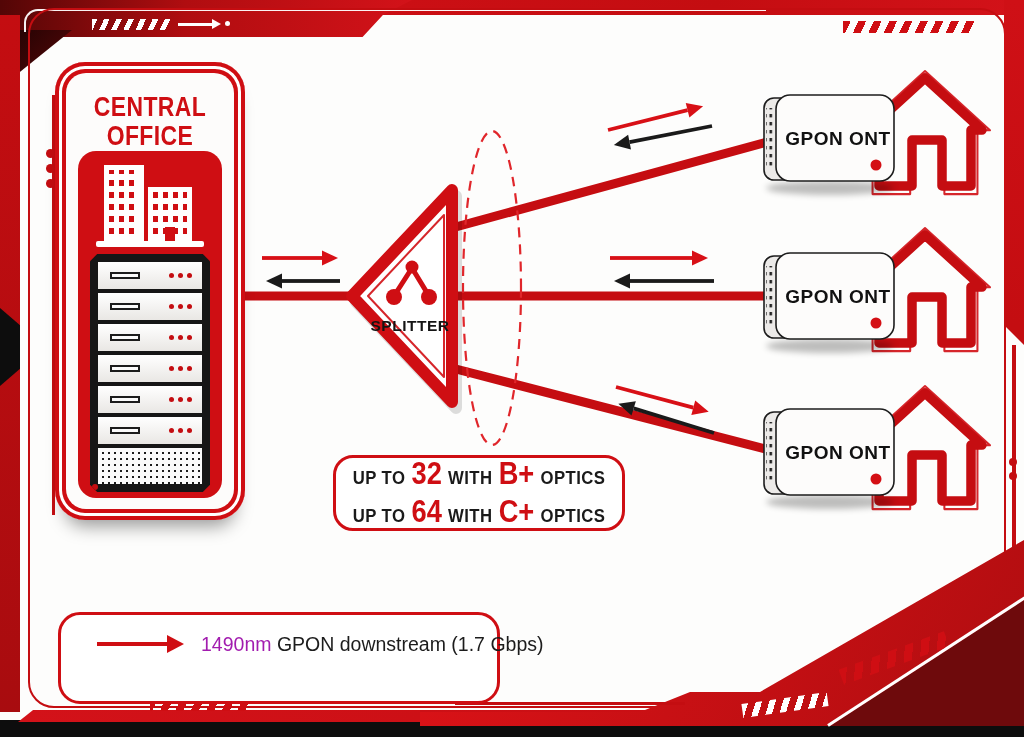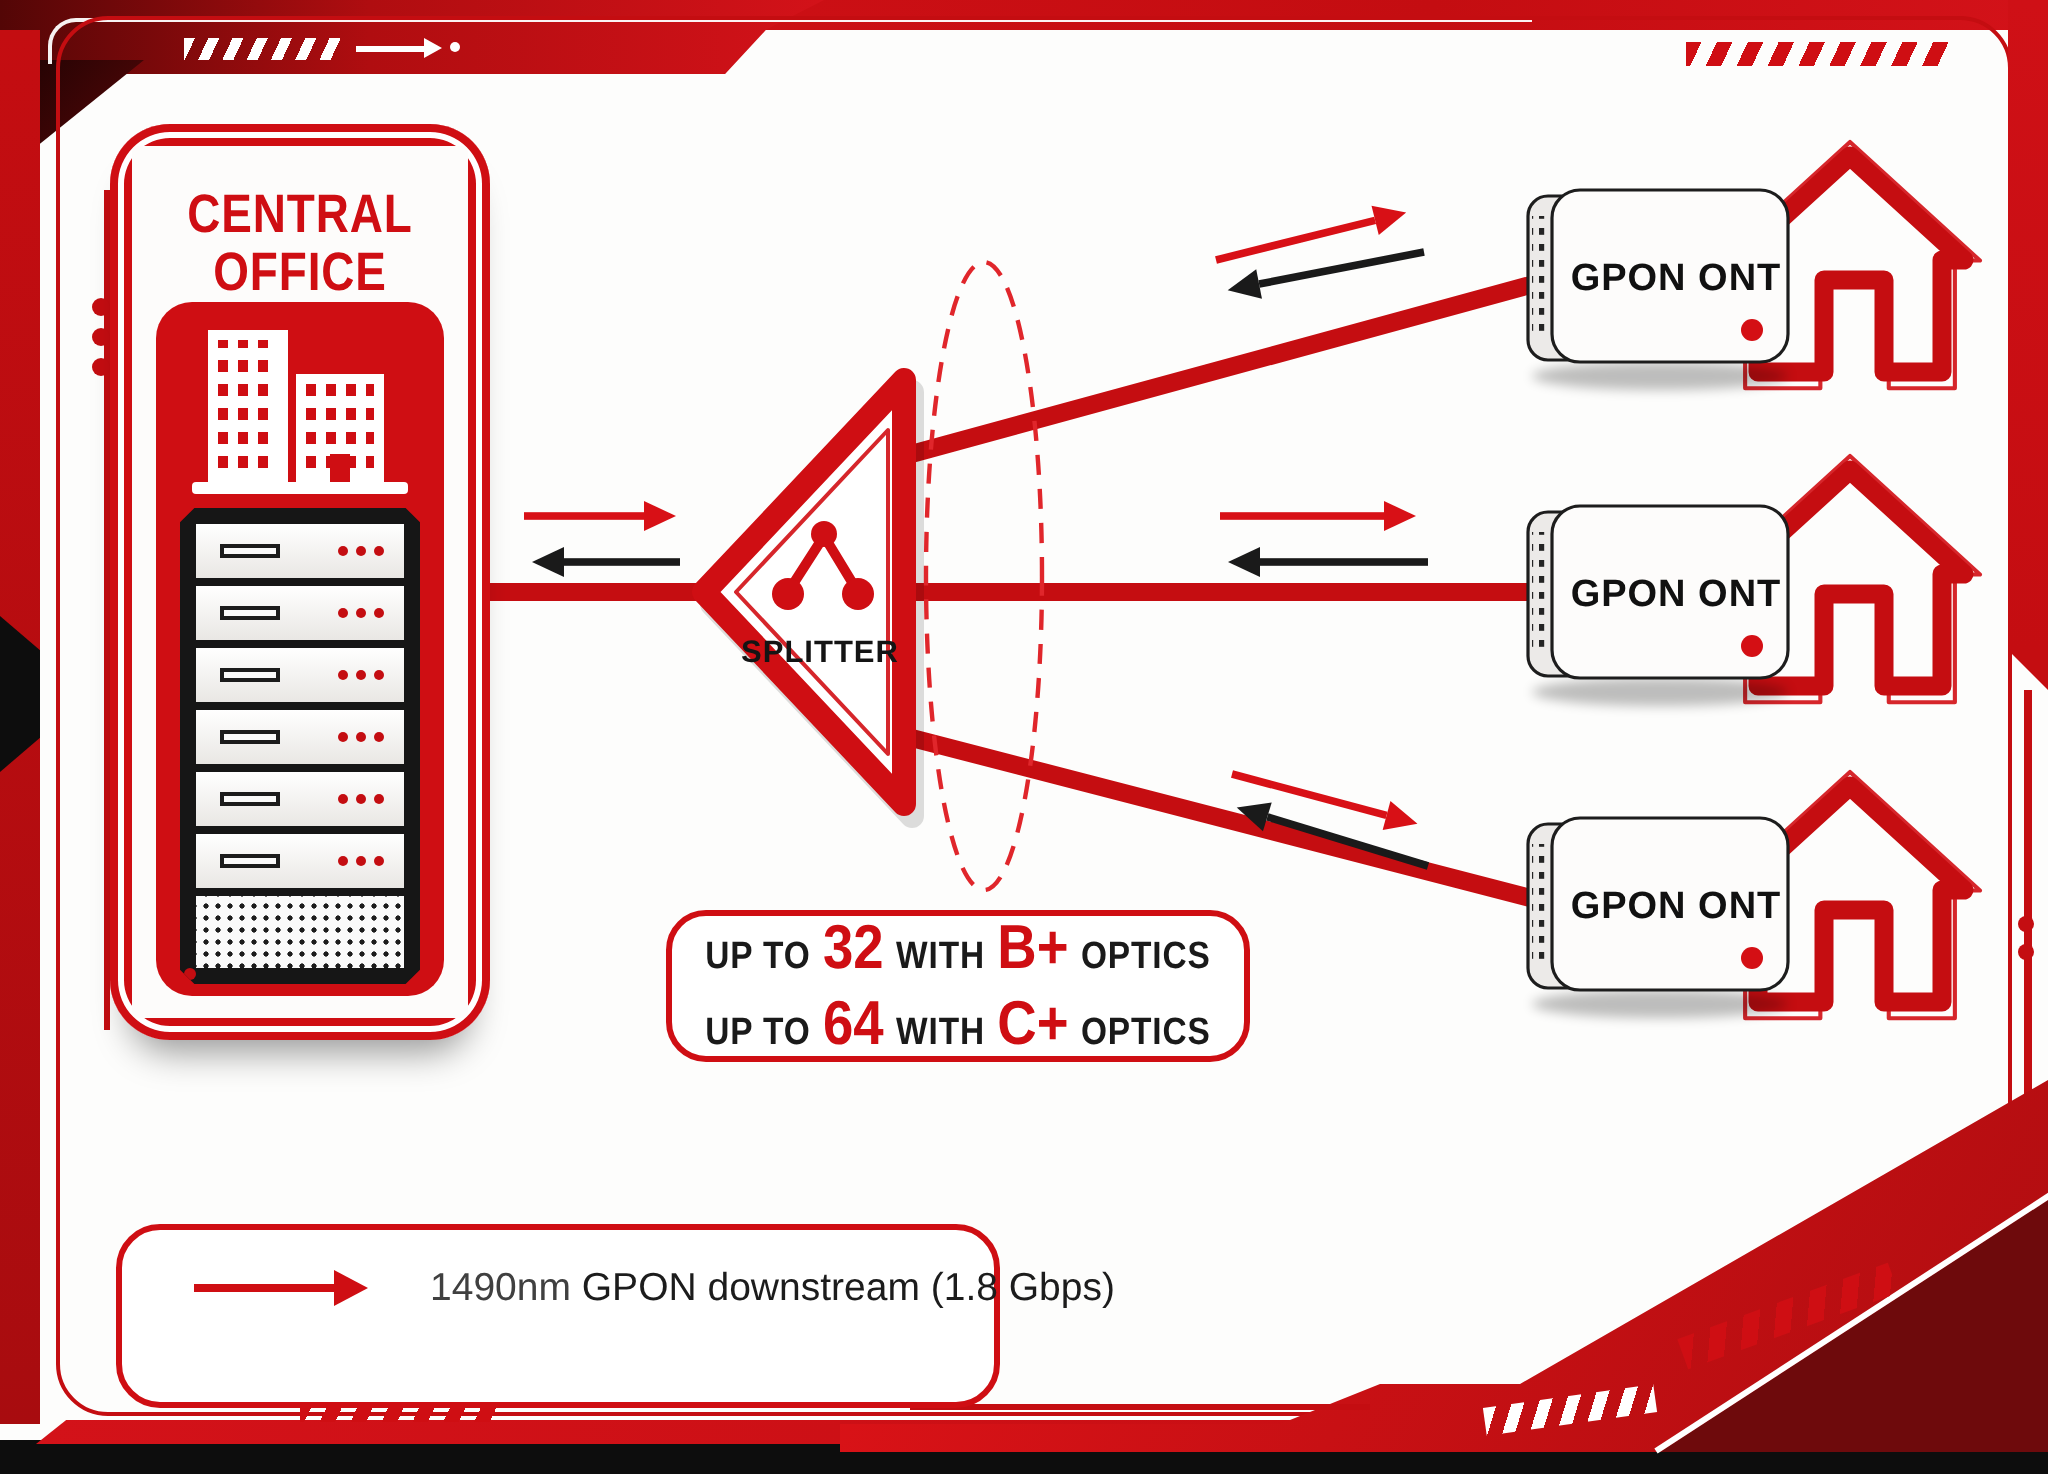"CENTRAL OFFICE" .co-inner { border-radius: 3px -> 20px }
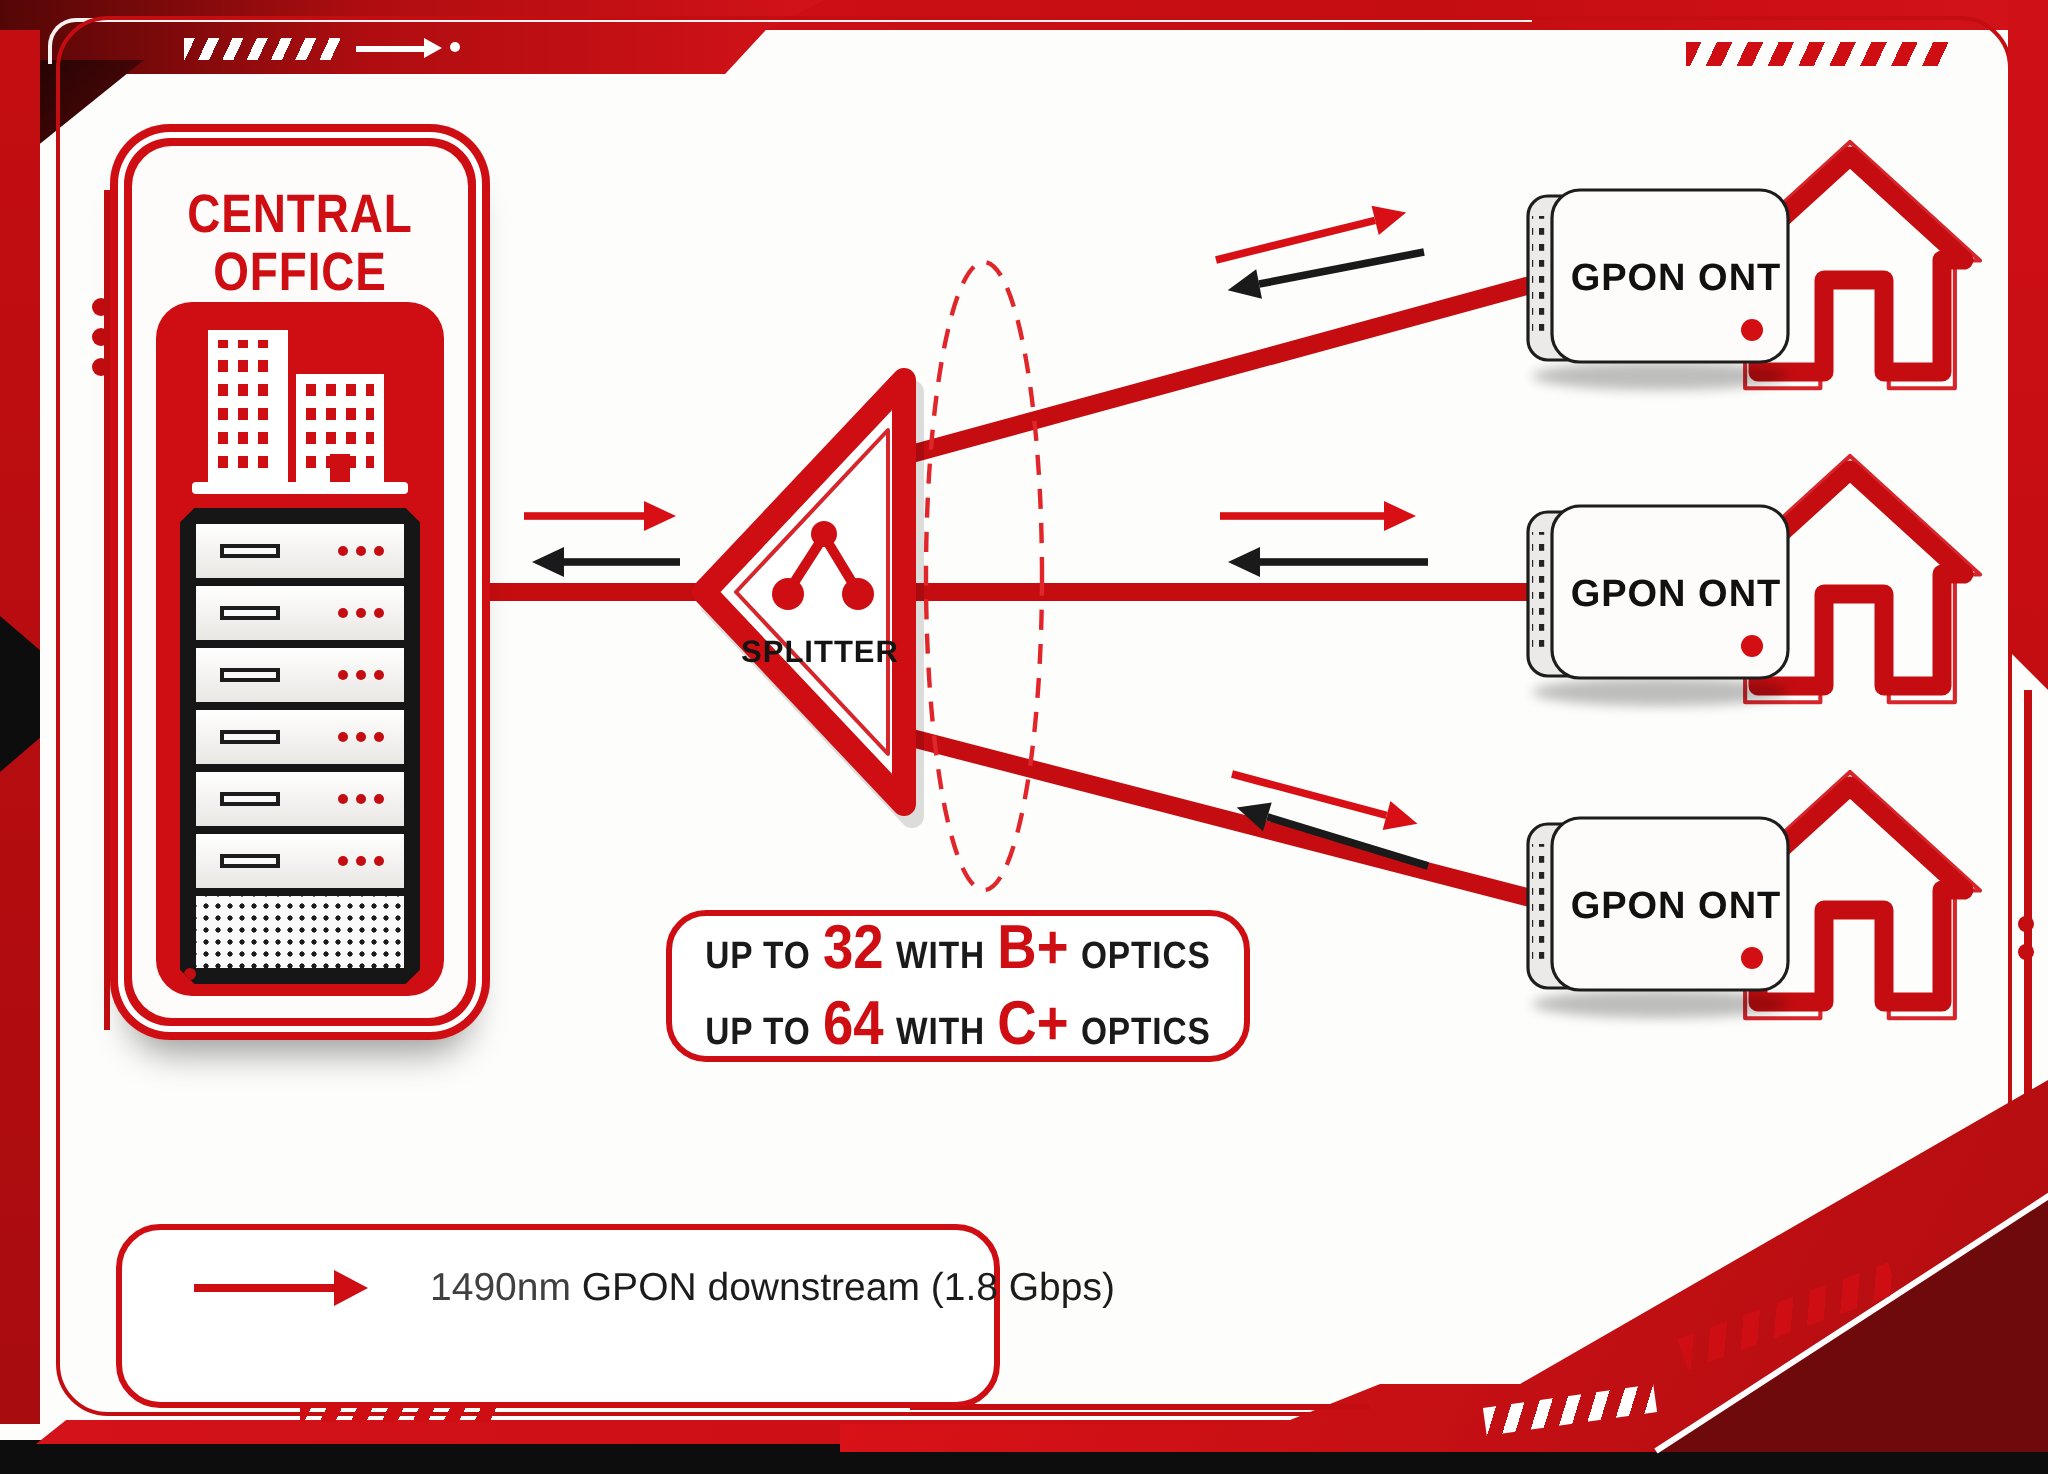"1490nm" .wl-red { color: #404040 -> #a21caf; margin-left: 14px -> none }
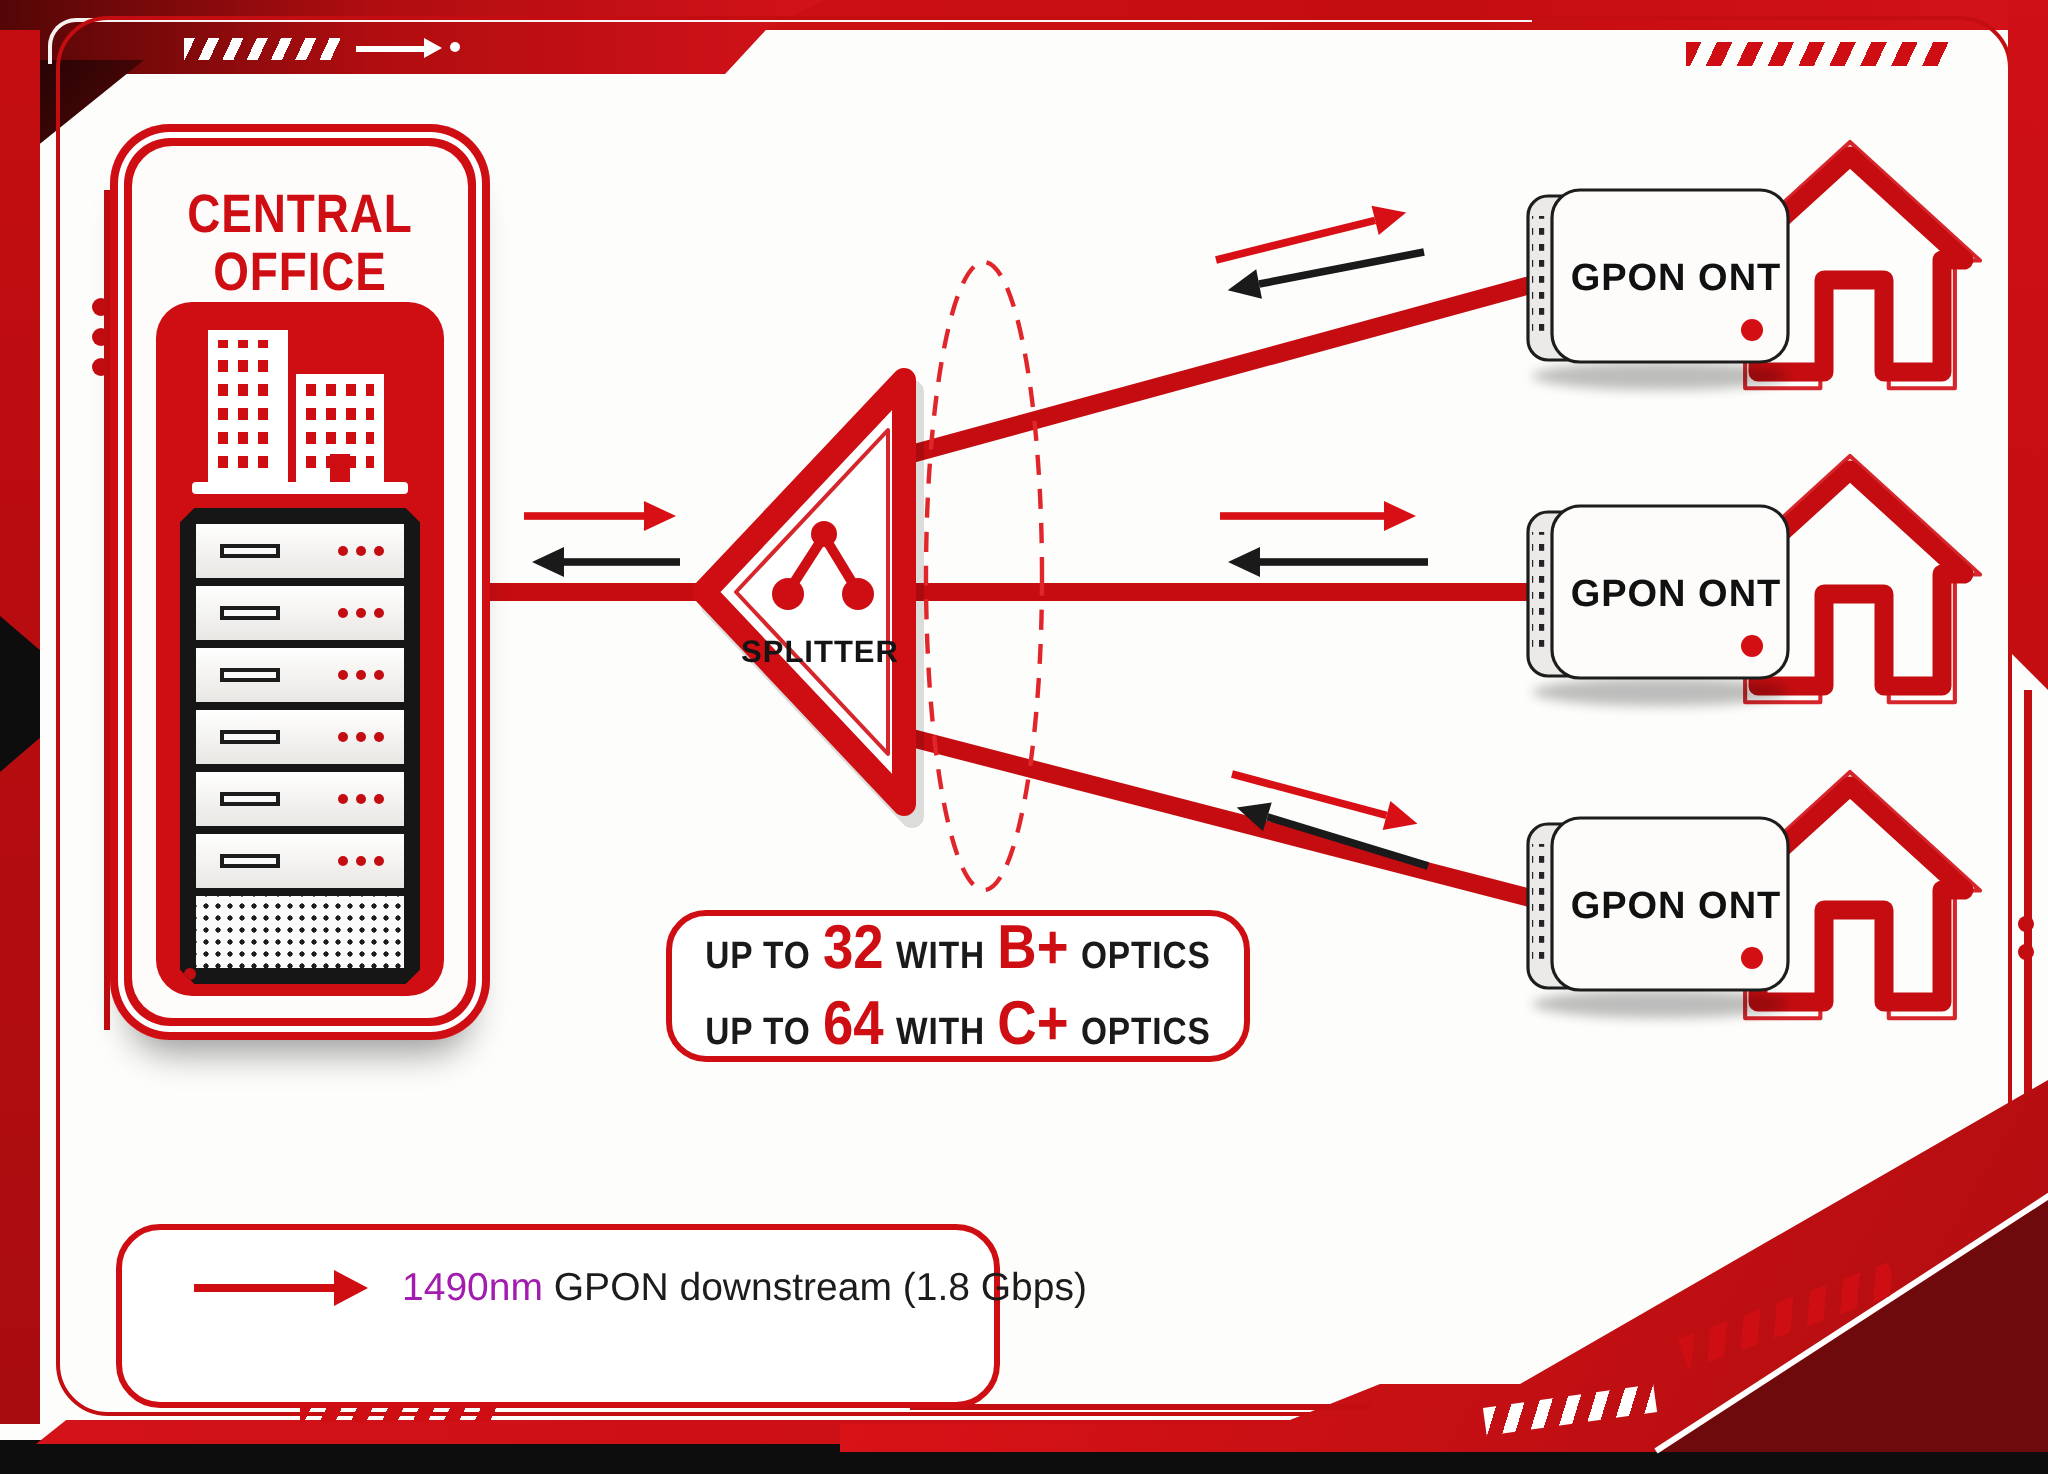"GPON downstream (1.8 Gbps)" span { text: 1.8 -> 1.7 }
